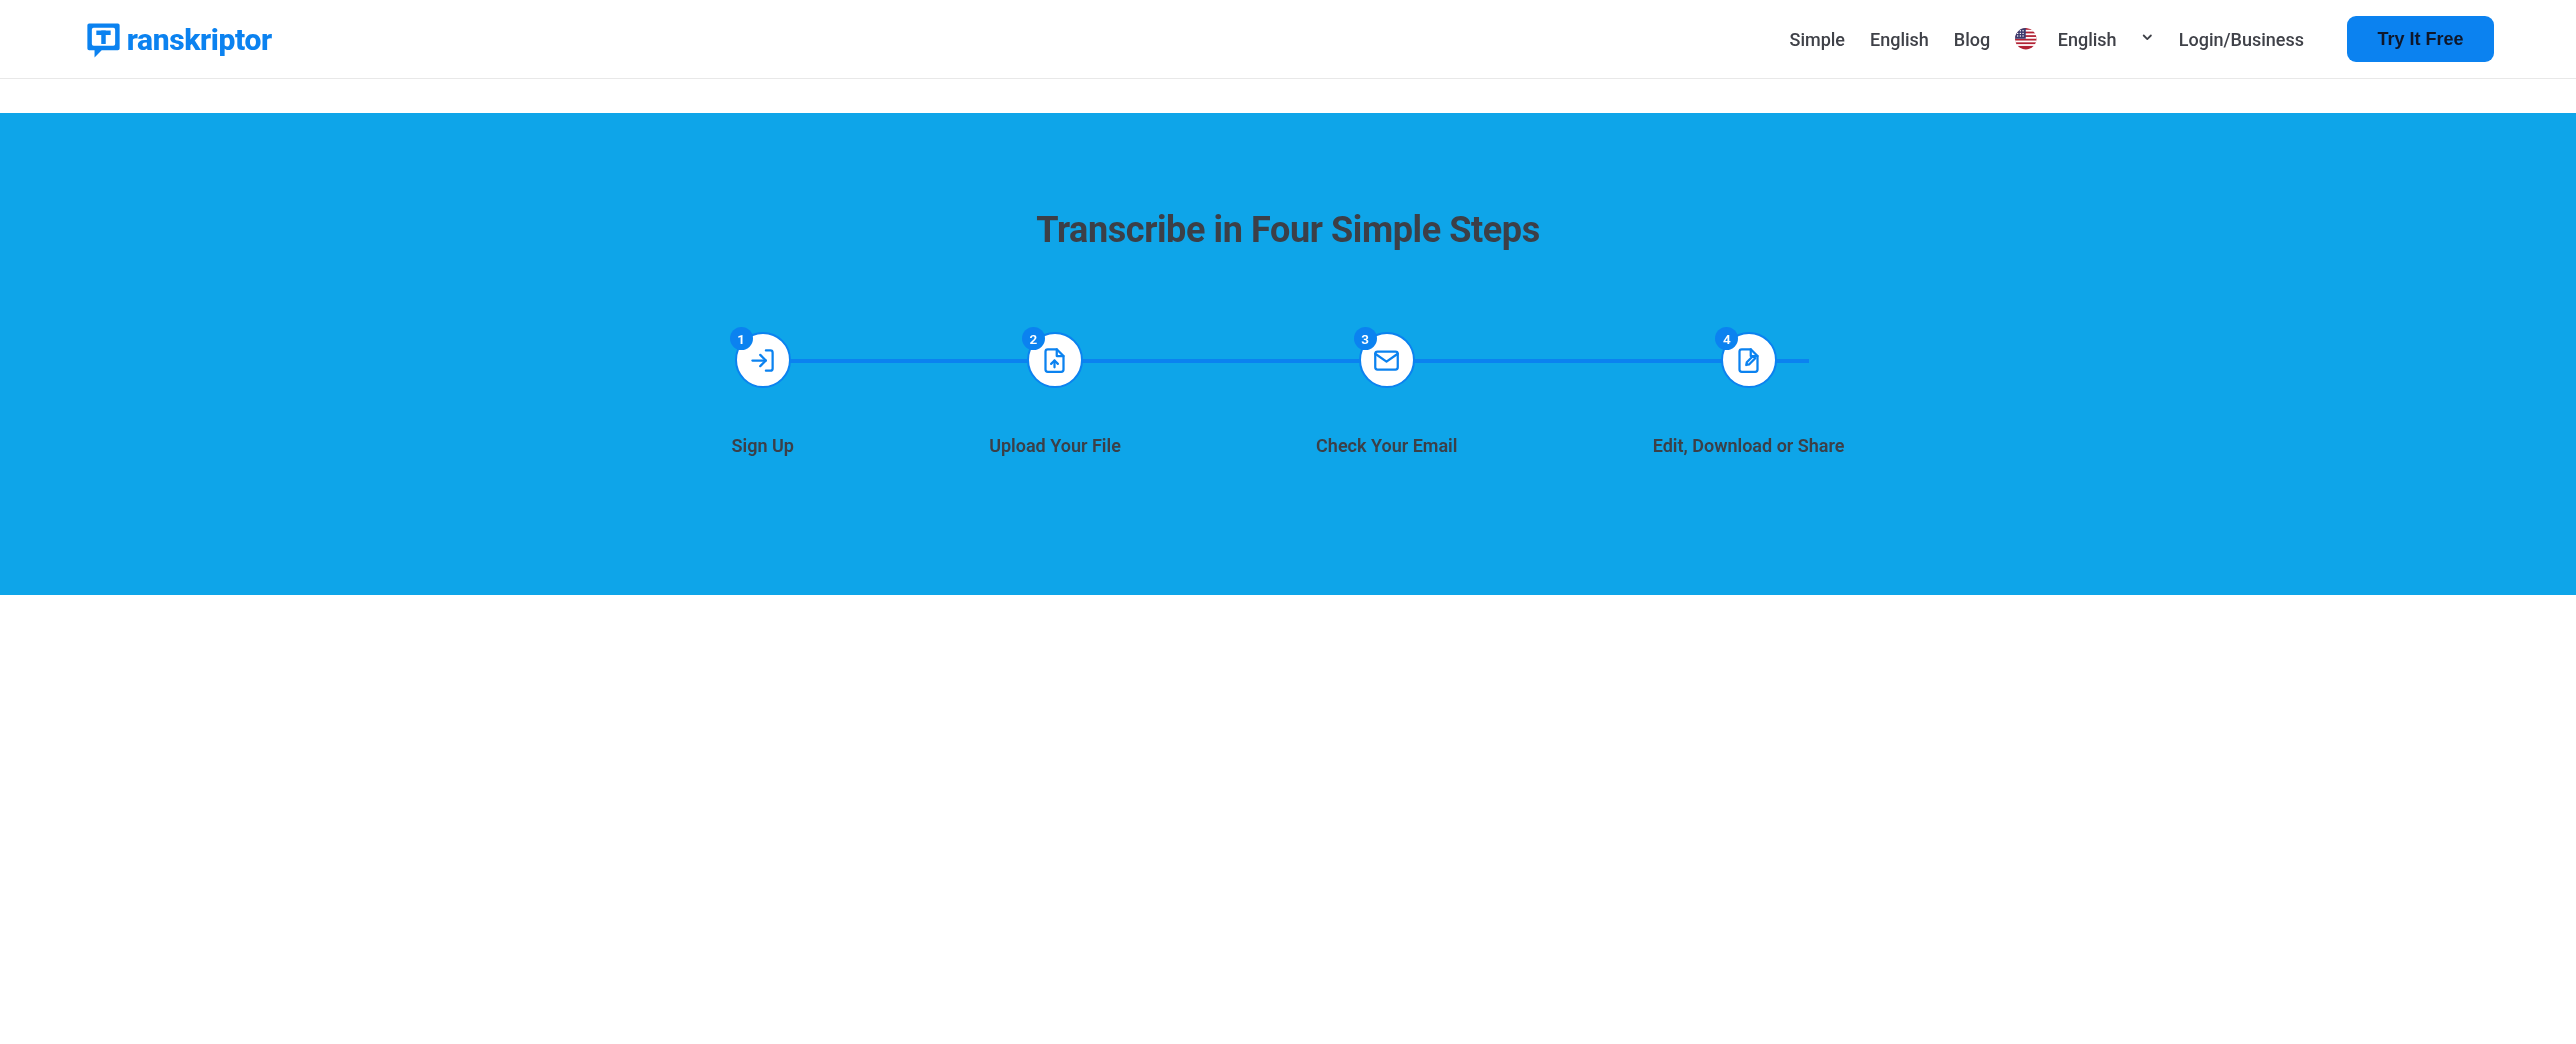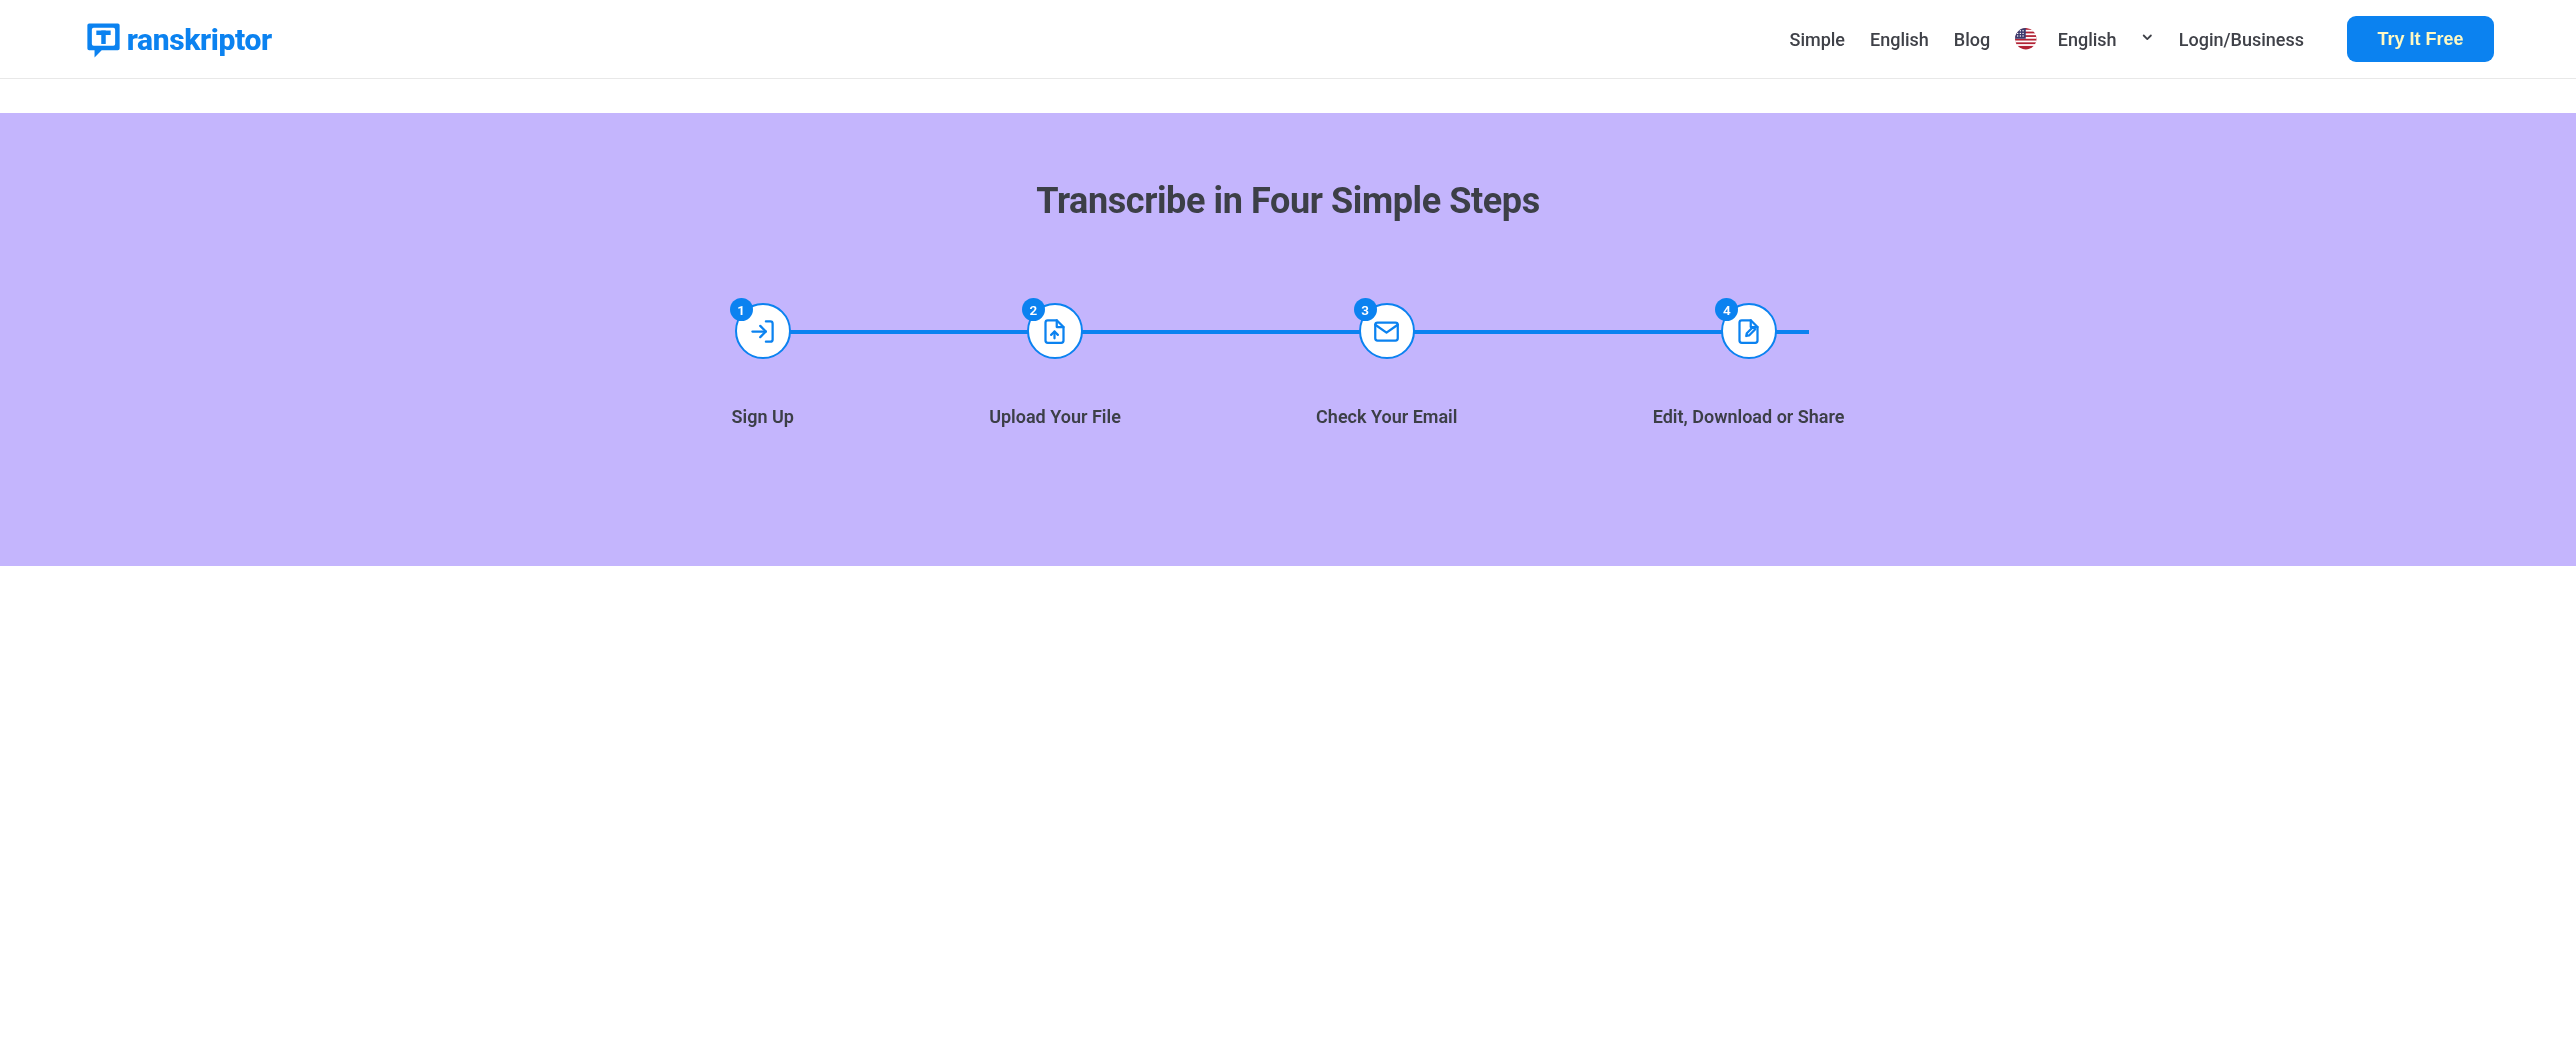"Try It Free" .cta-button { color: #fef9c3 -> #0f172a }
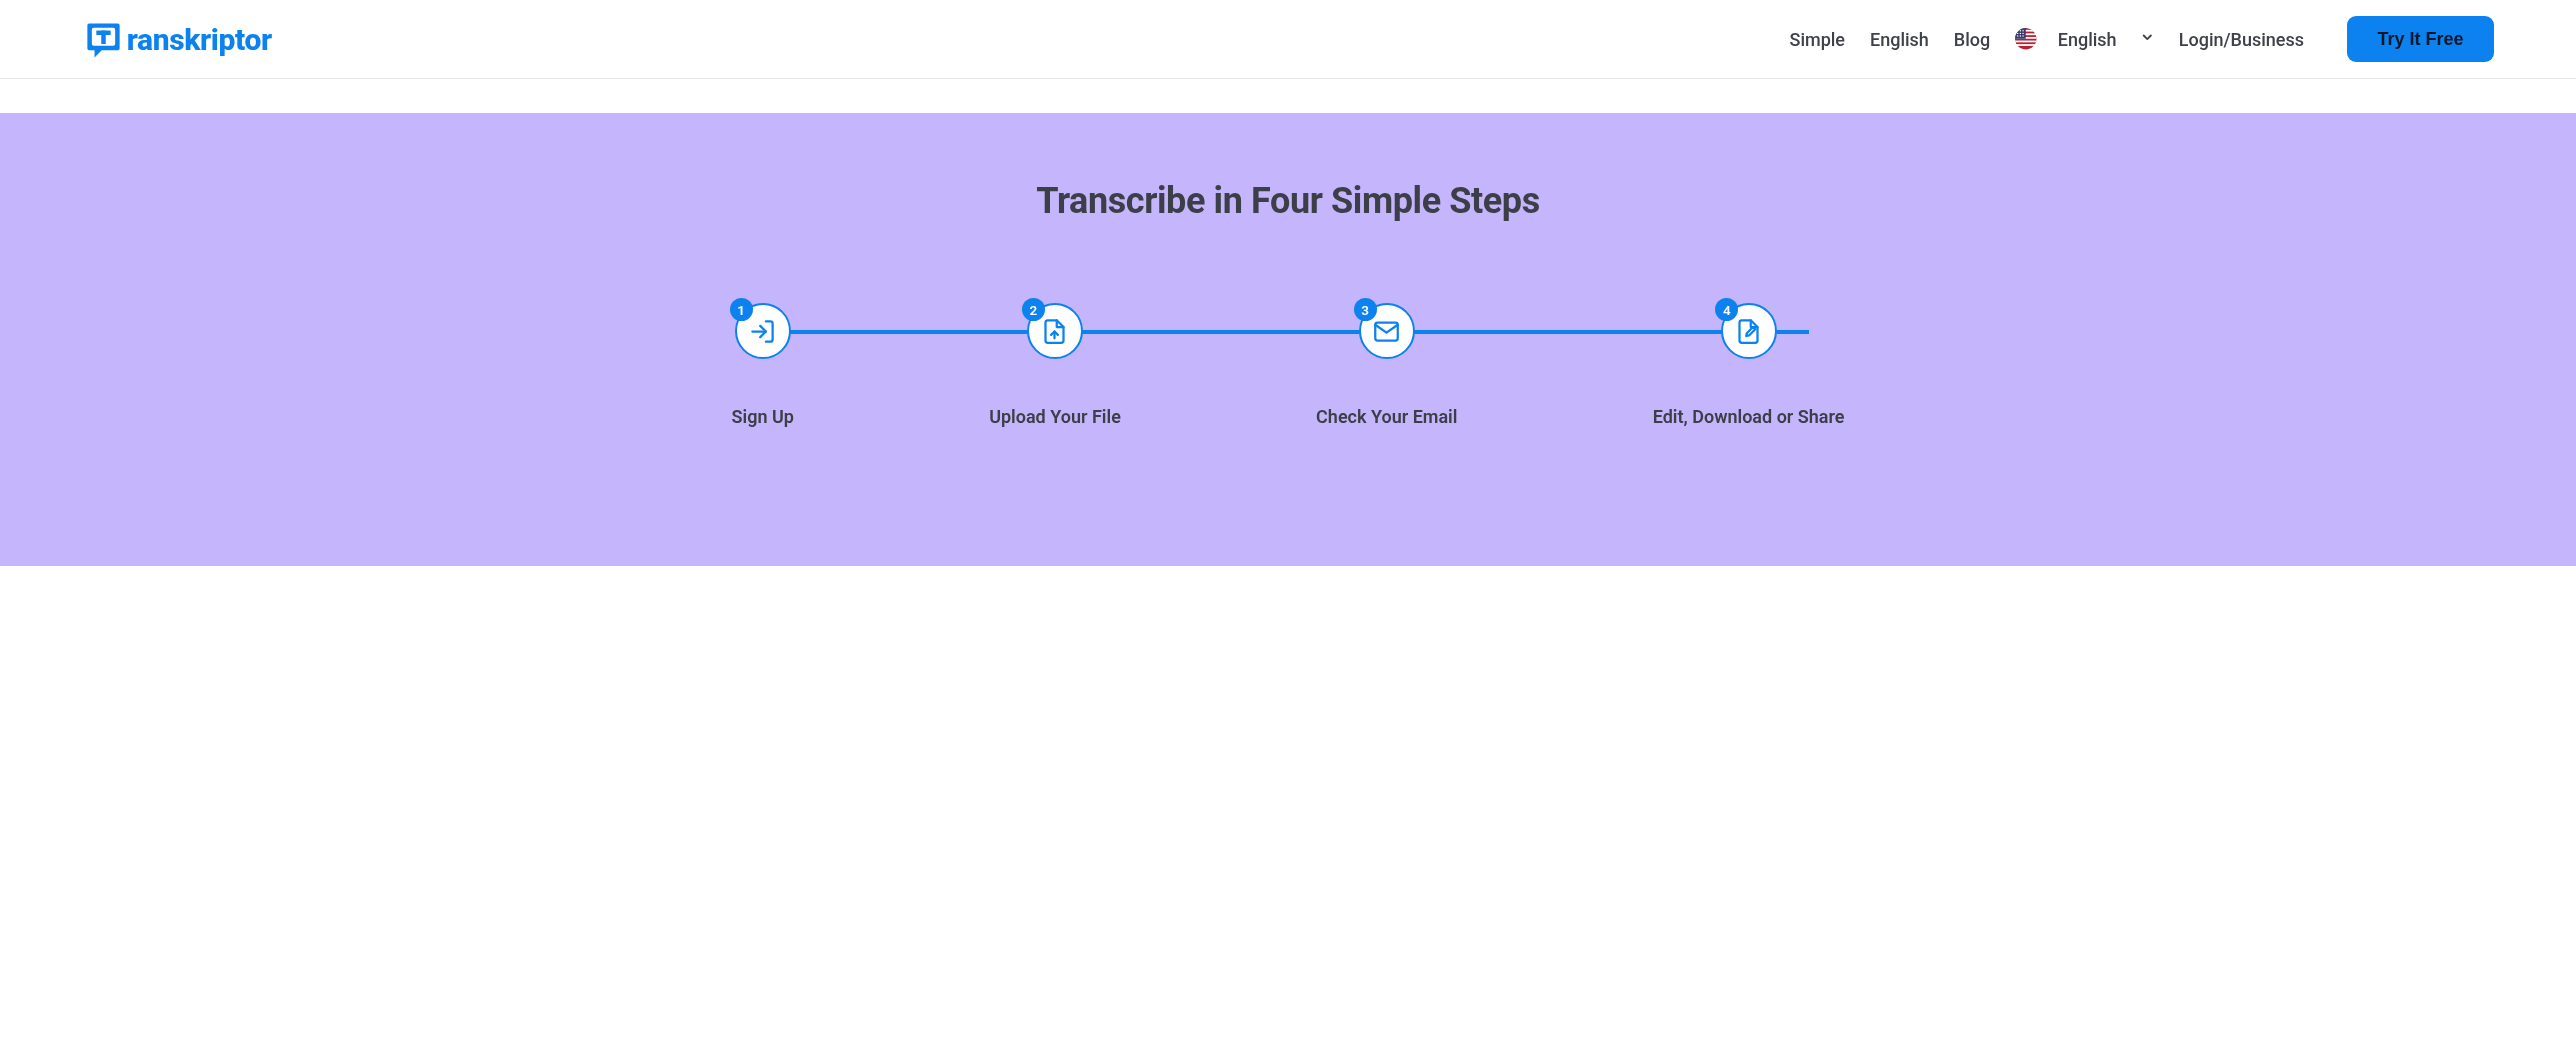"Transcribe in Four Simple Steps" .hero-section { background: #c4b5fd -> #0ea5e9; padding: 67px 0 139px 0 -> 96px 0 139px 0 }
